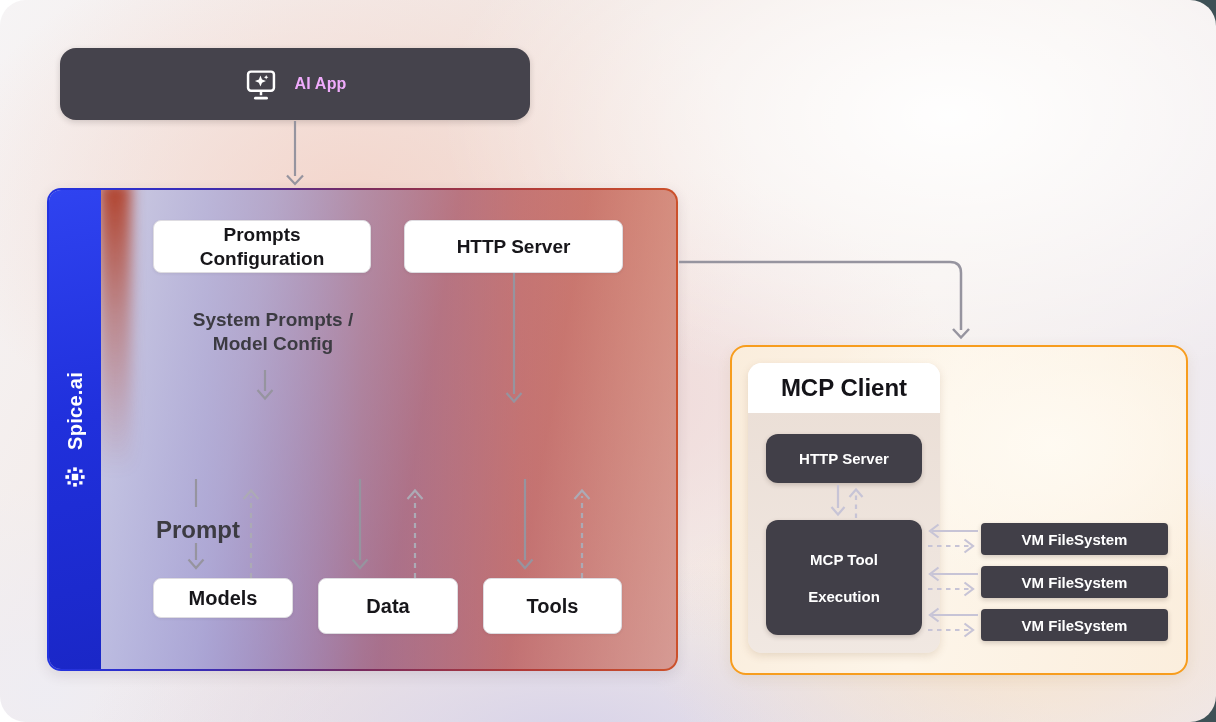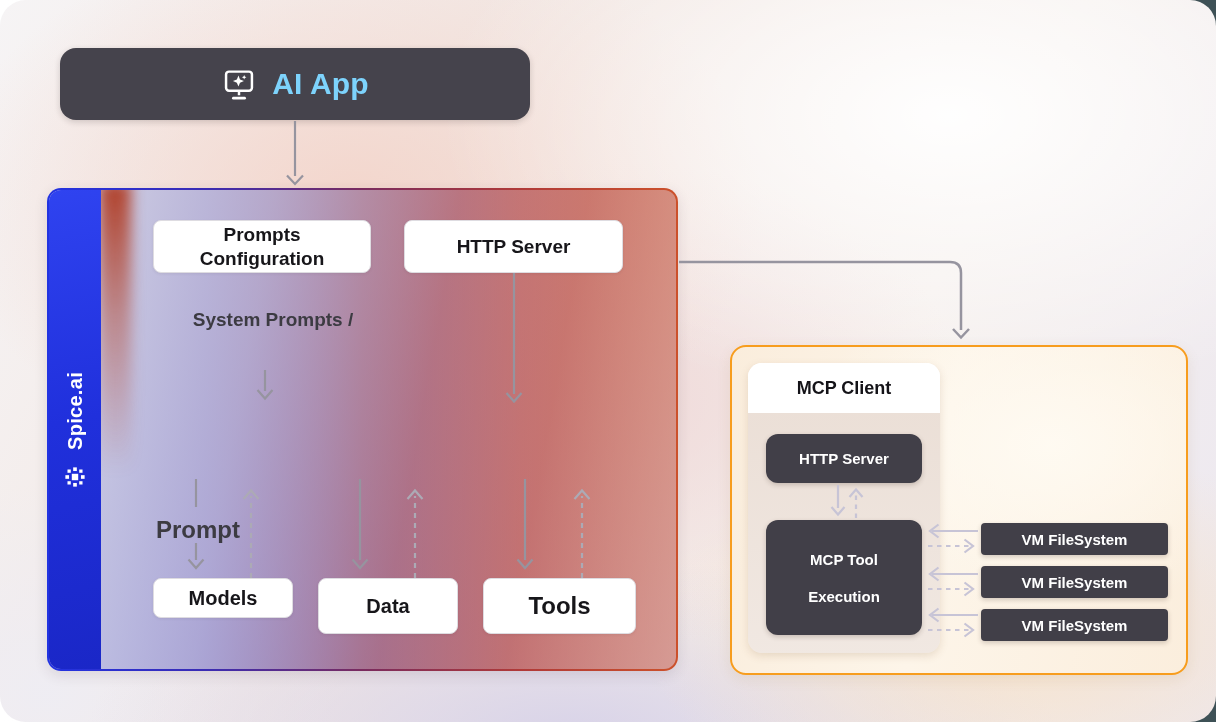"AI App" .ai-app .label { color: #7dd3fc -> #f0abfc; font-size: 30px -> 16px }
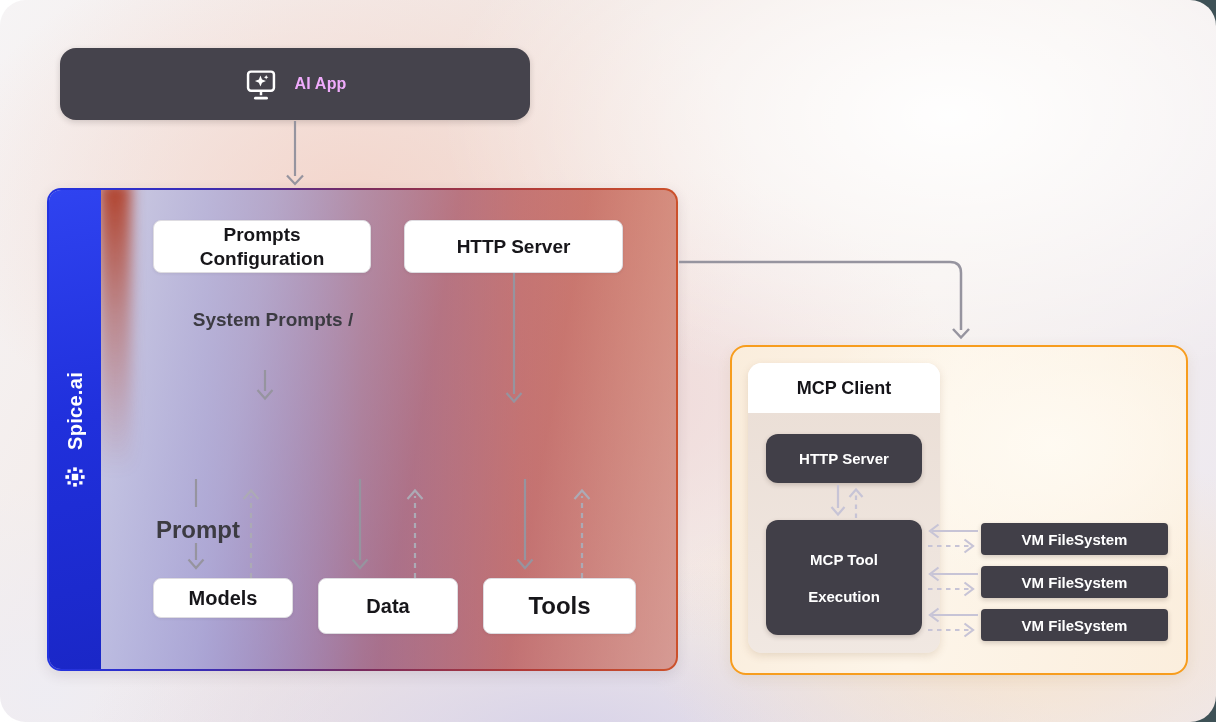"Model Config" div { html: none -> <div>Model Config</div> }
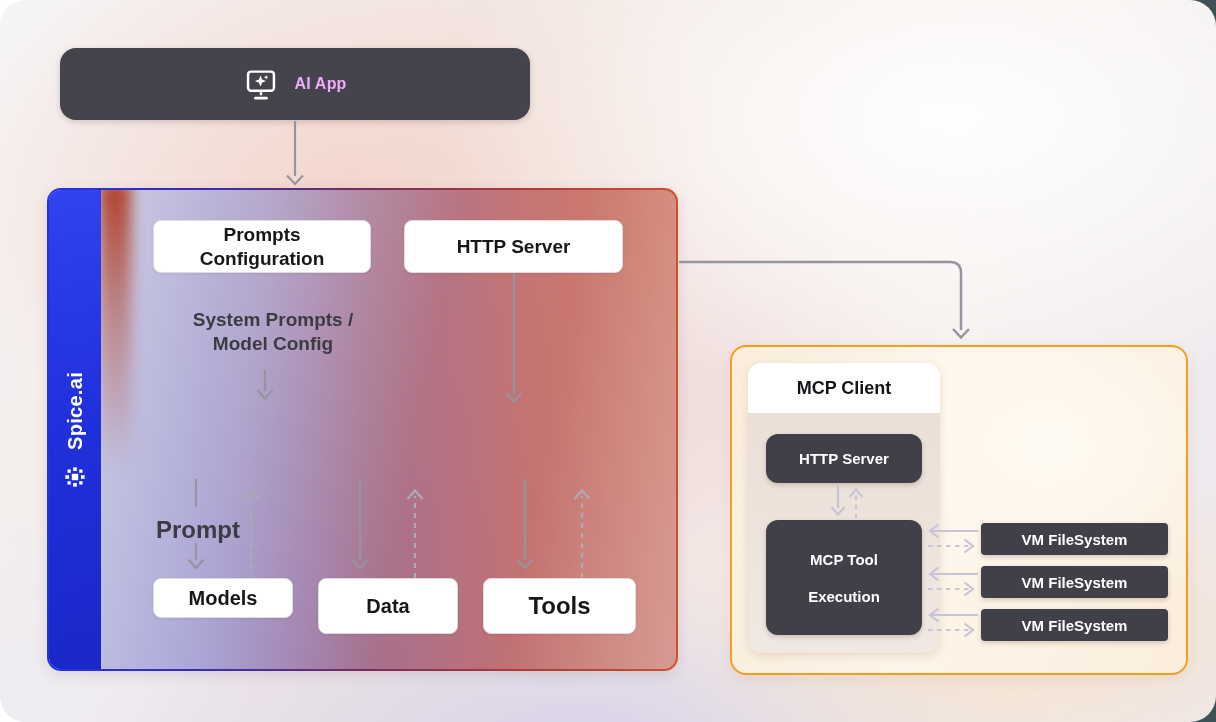"MCP Client" .mcp-client-header { font-size: 18px -> 24px }
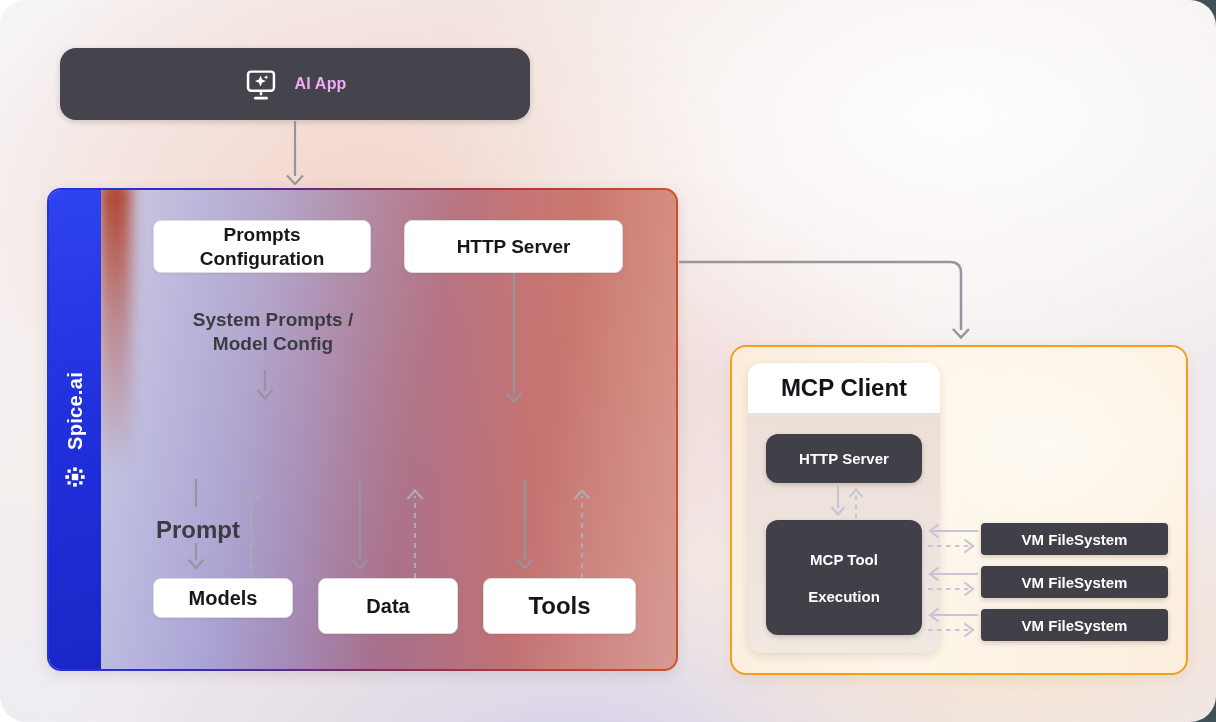"Tools" div.node-white { font-size: 24px -> 20px; width: 153px -> 139px }
